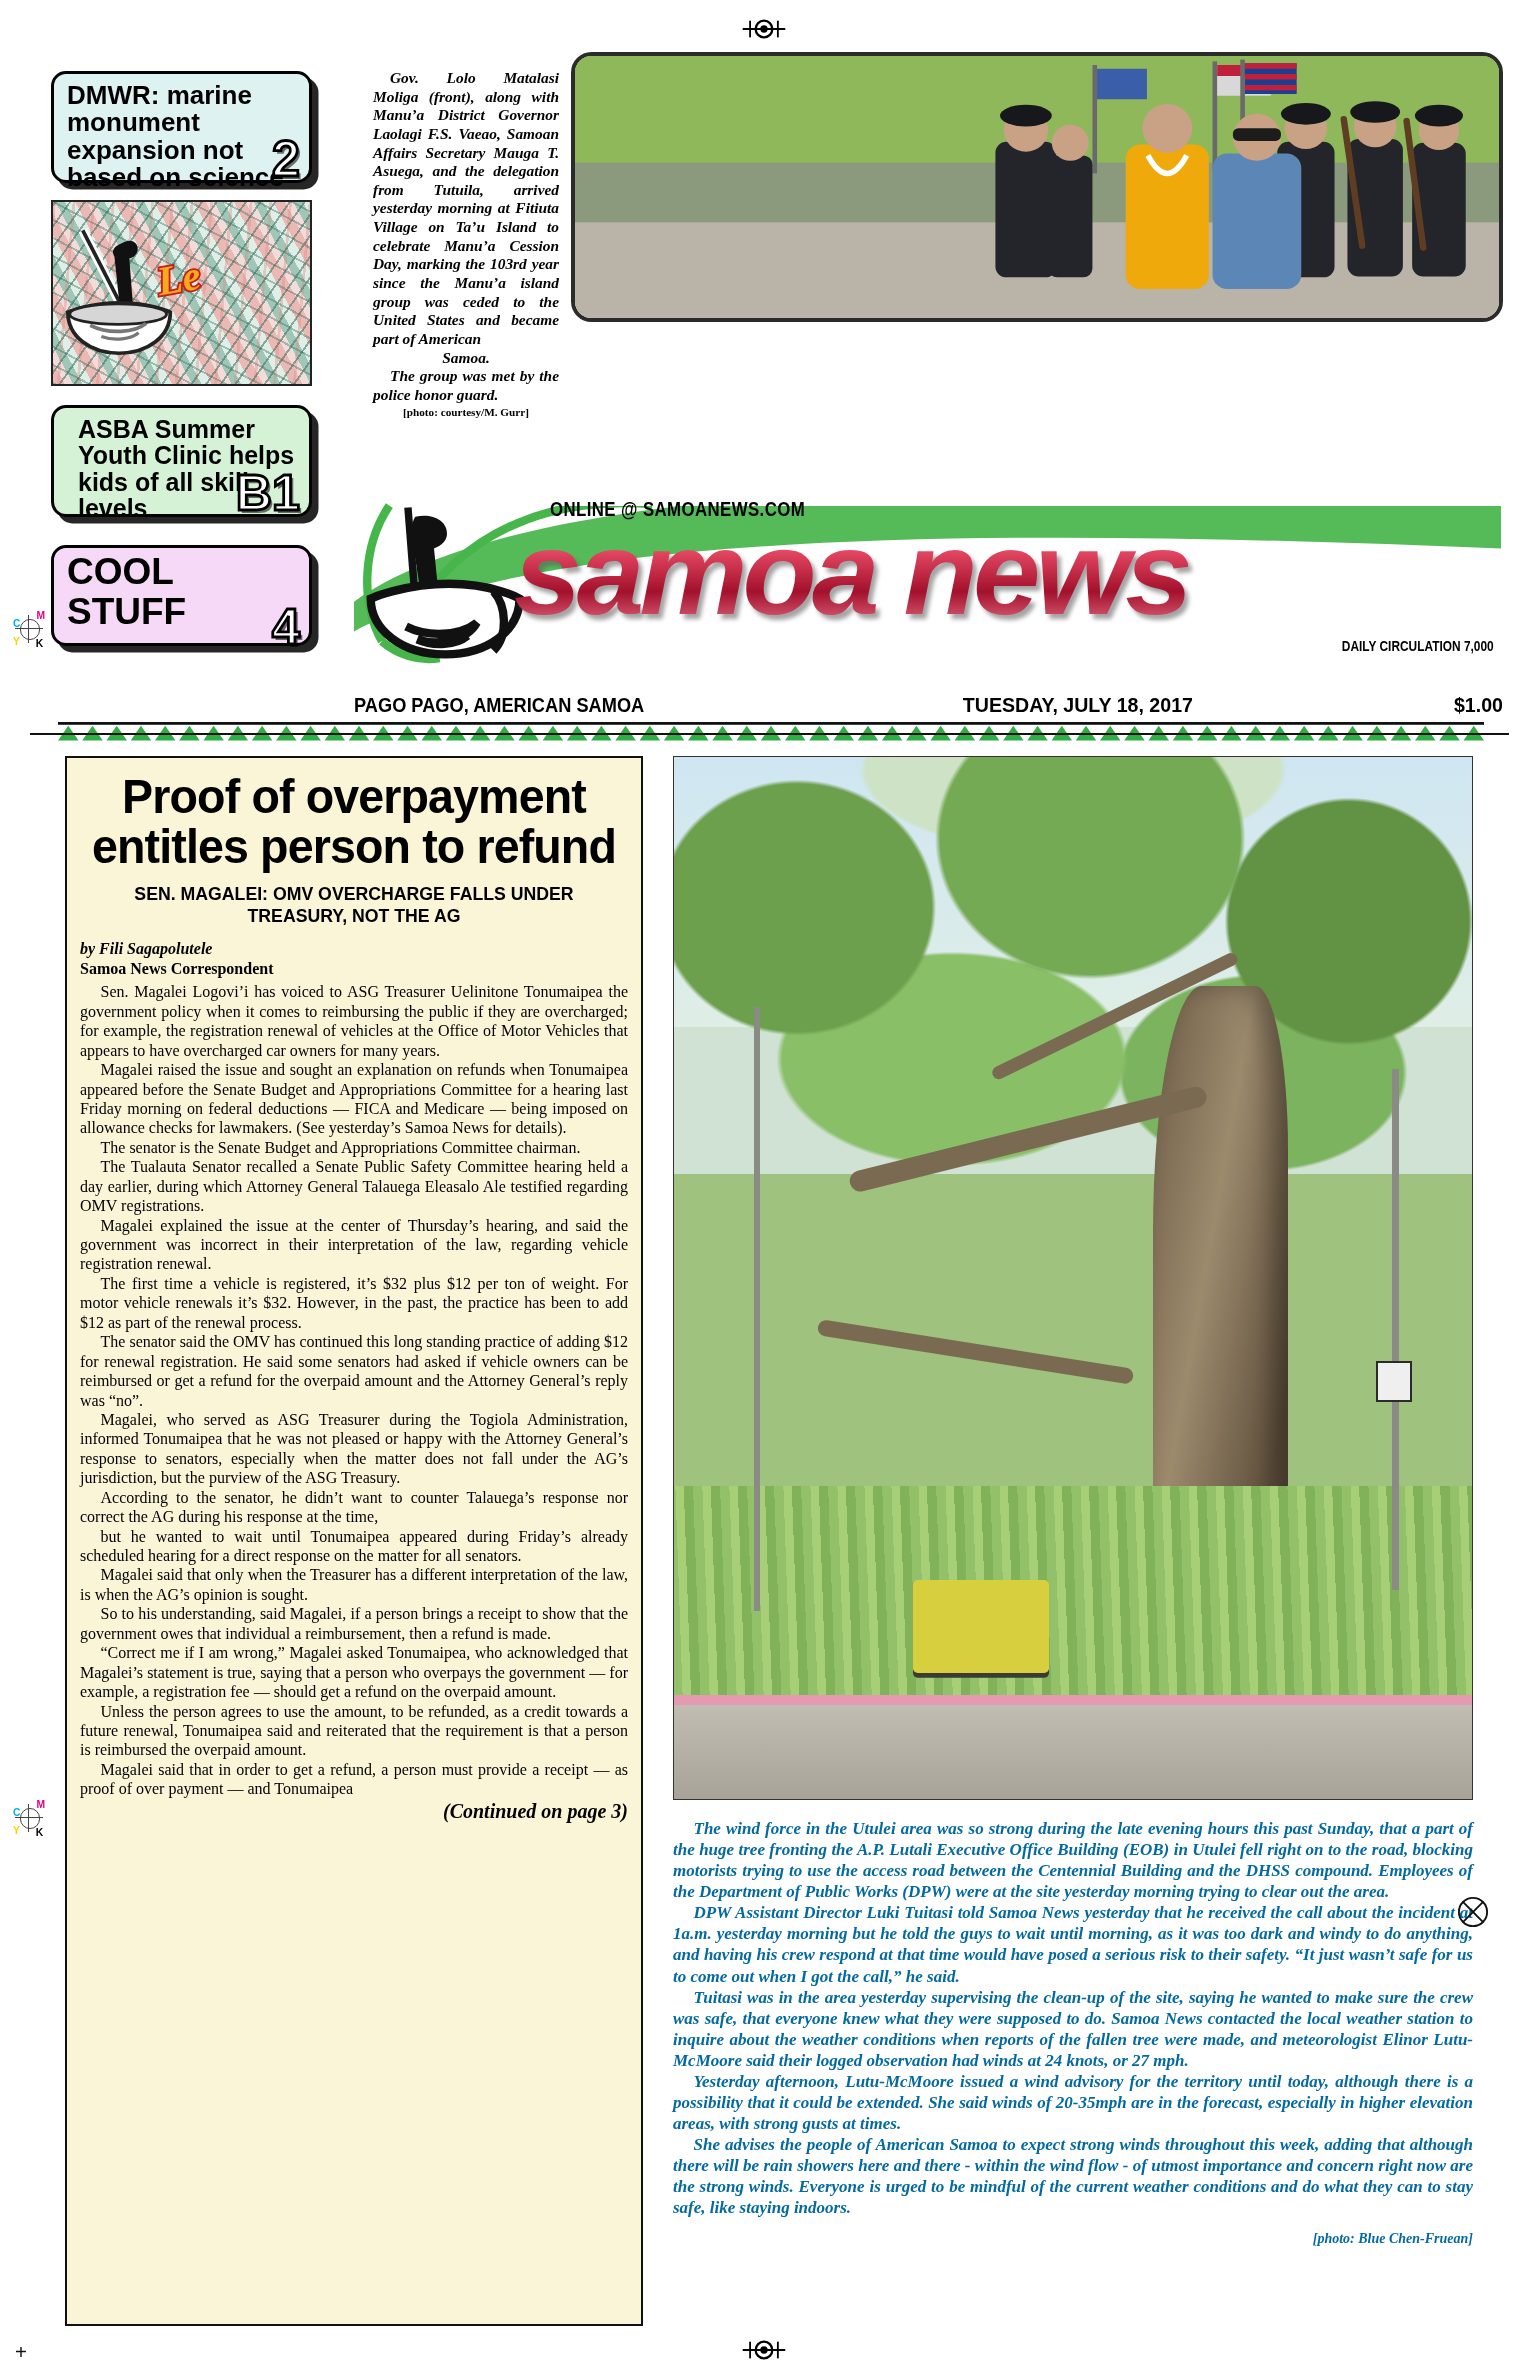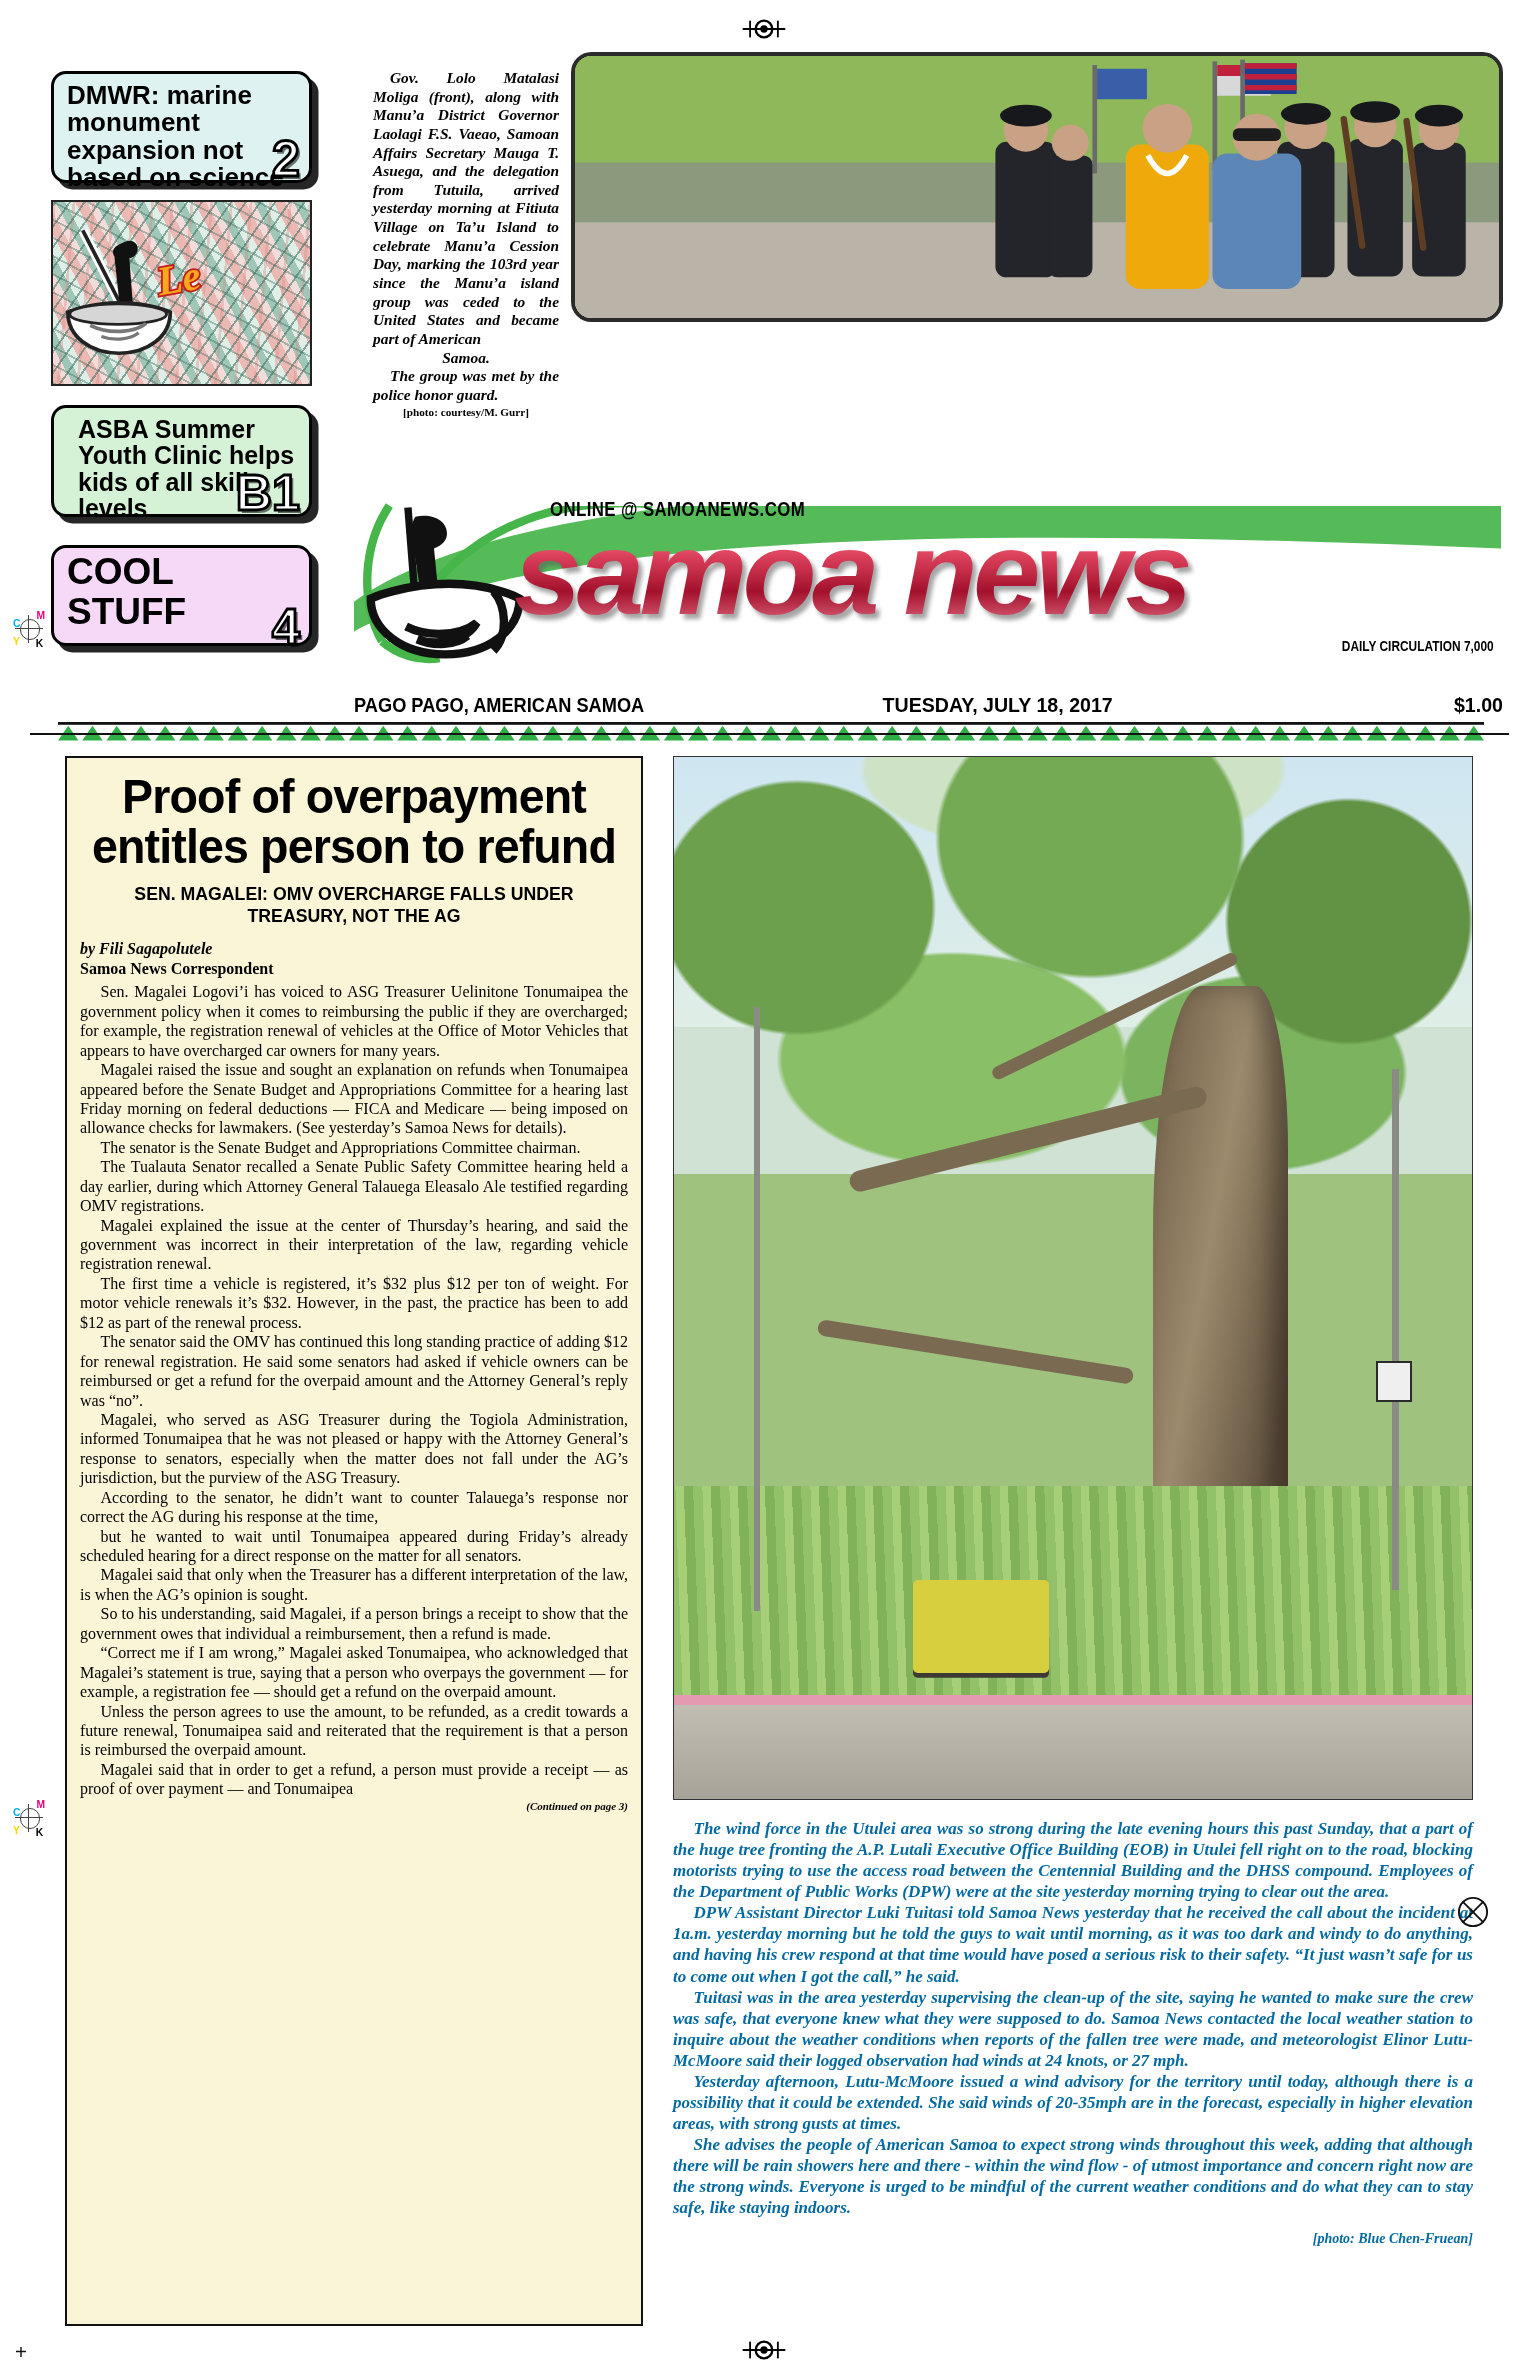"TUESDAY, JULY 18, 2017" #folio .mid { text-align: none -> center }
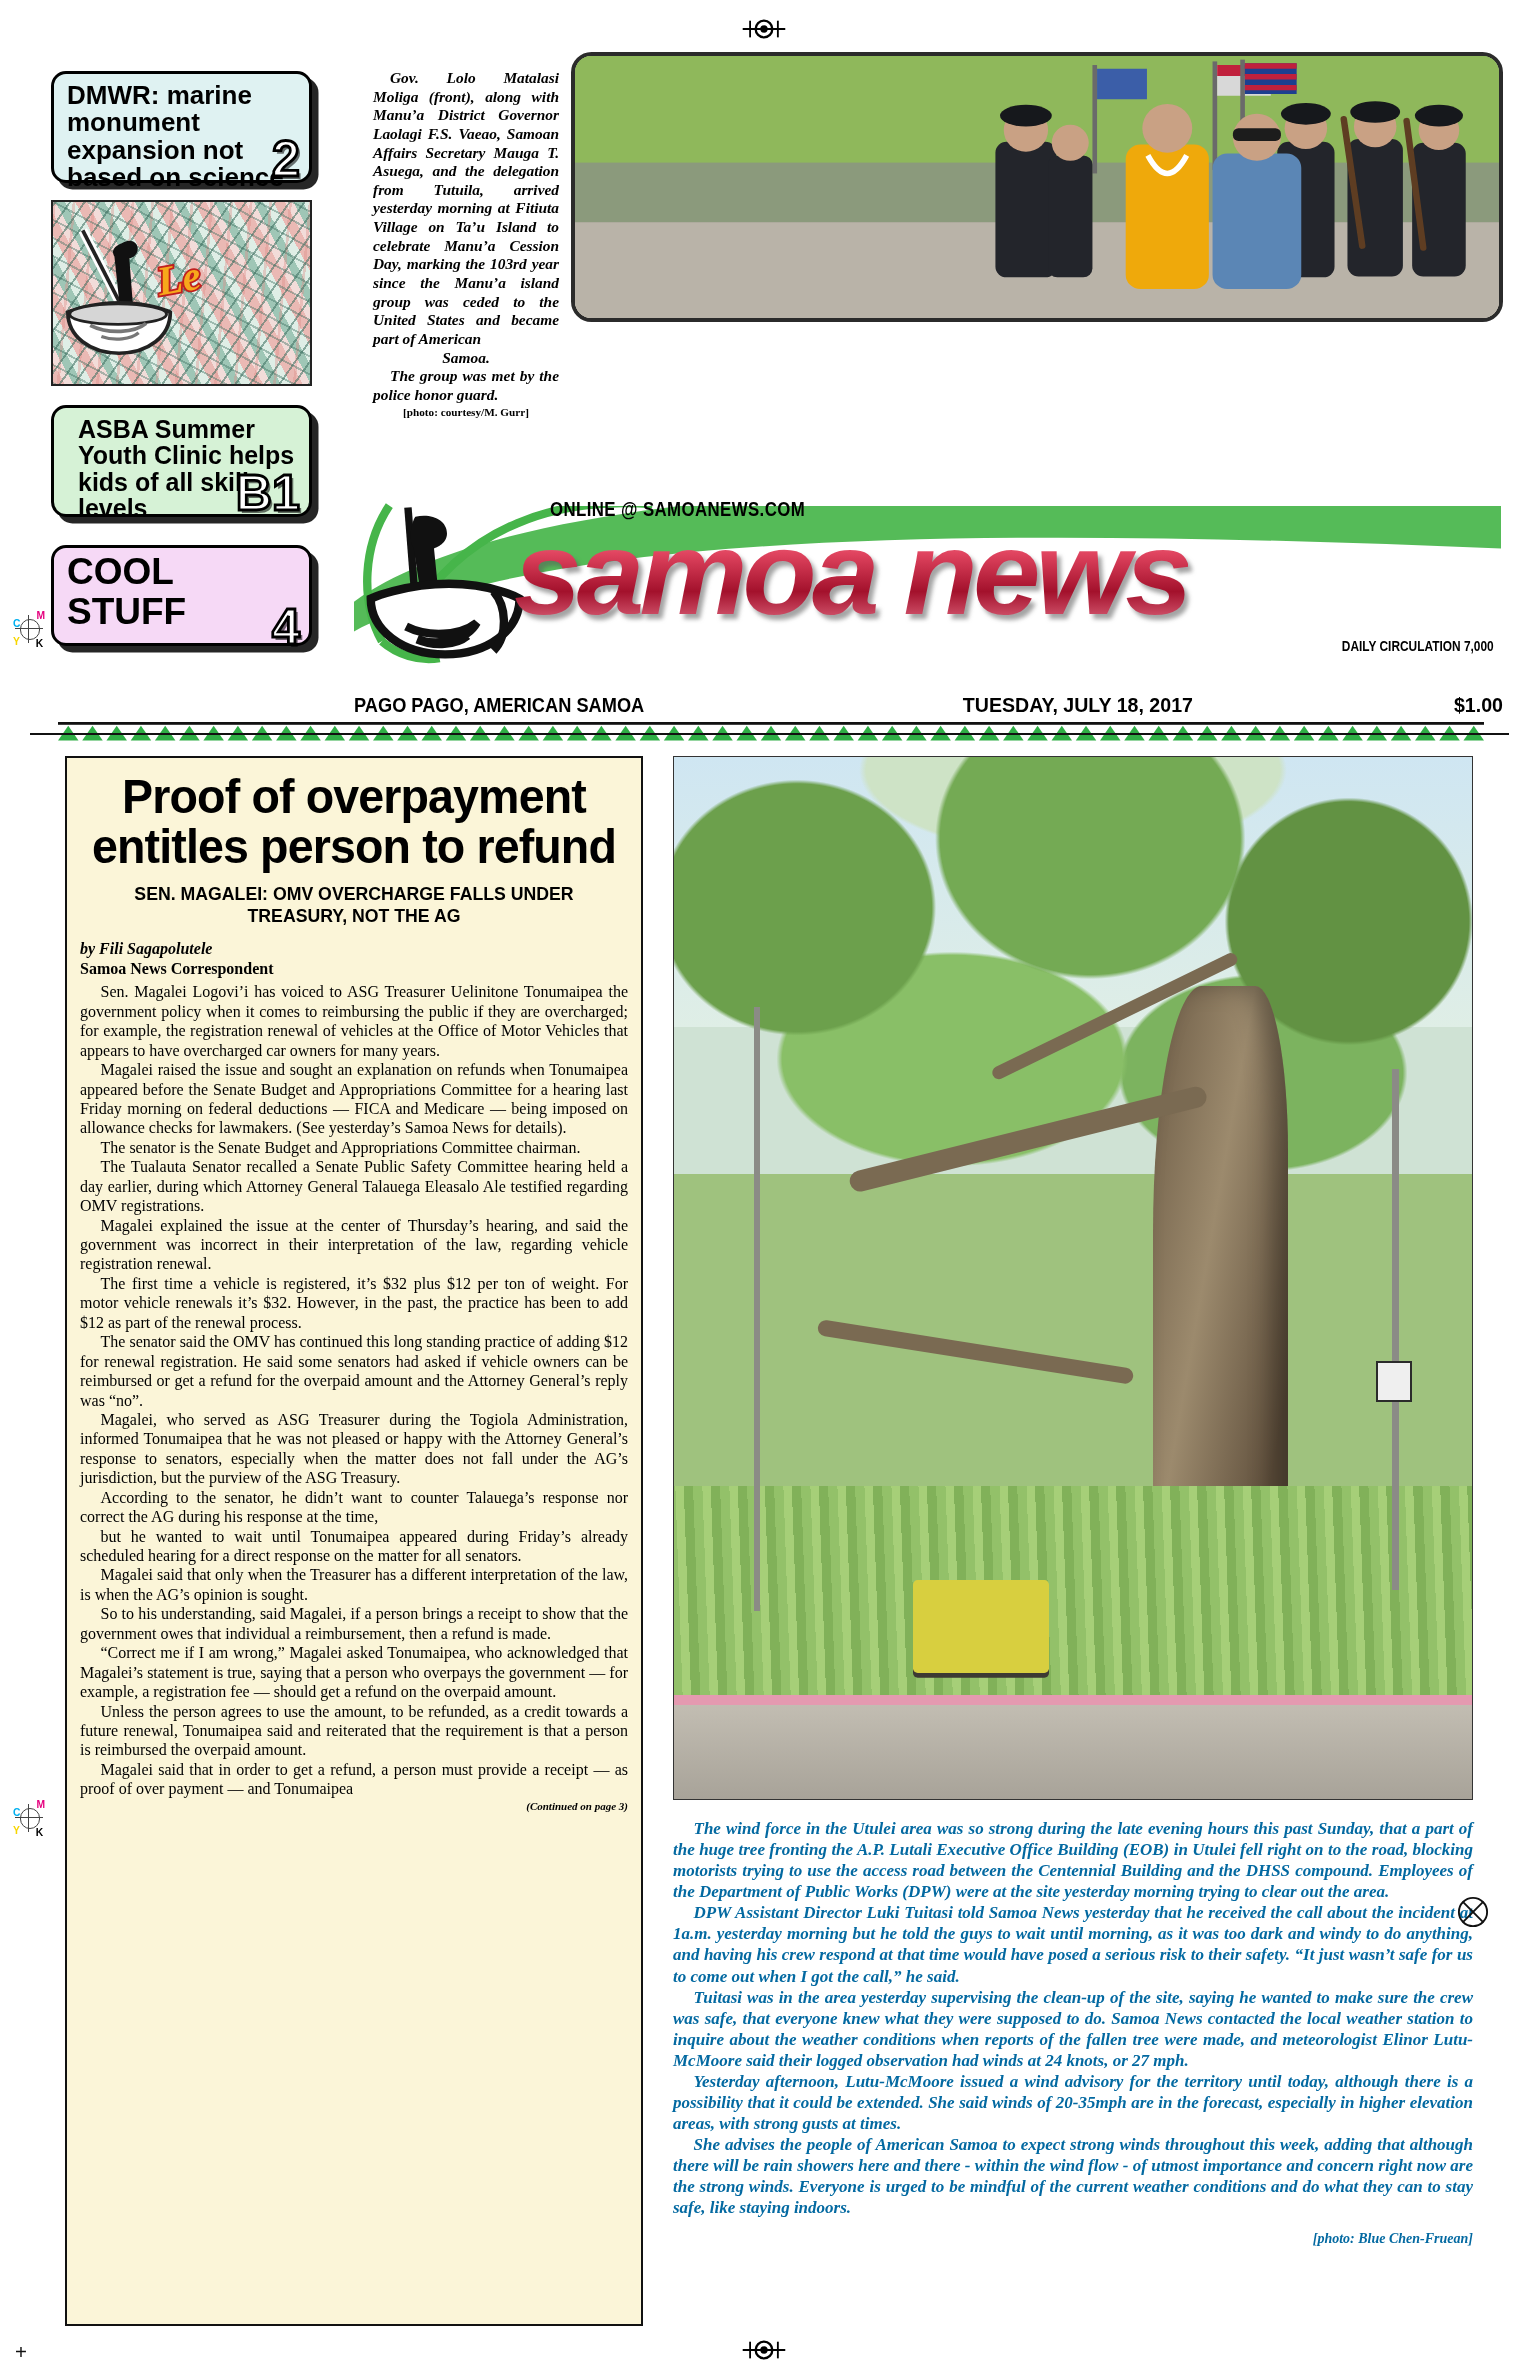"(Continued on page 3)" #contd { font-size: 11px -> 20px }
